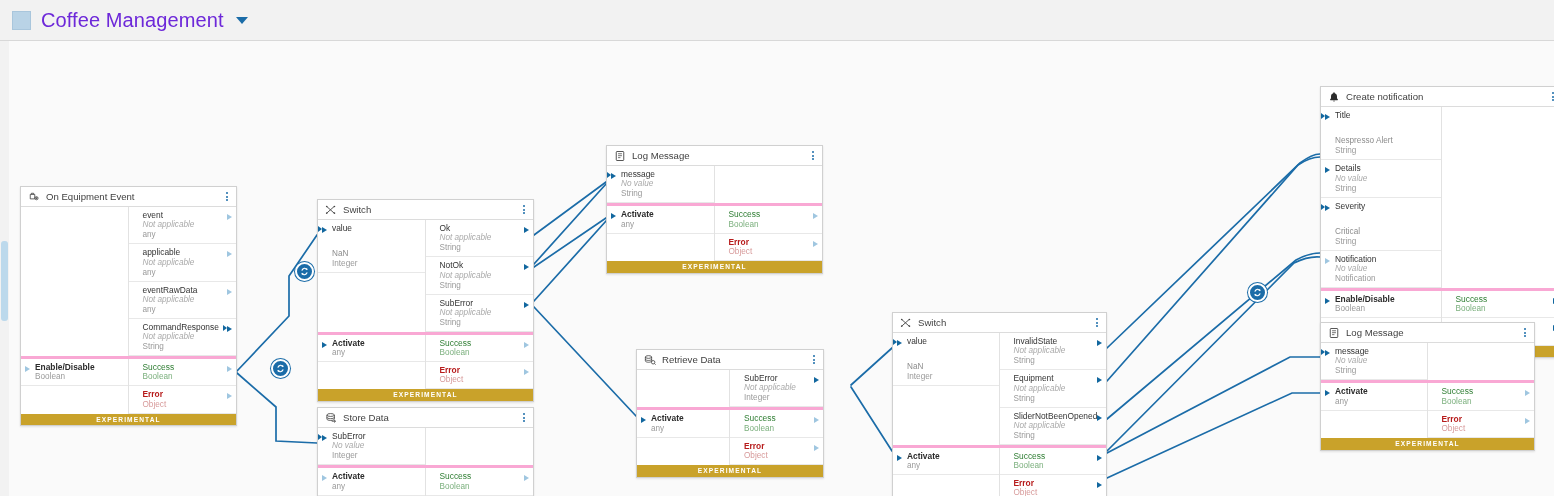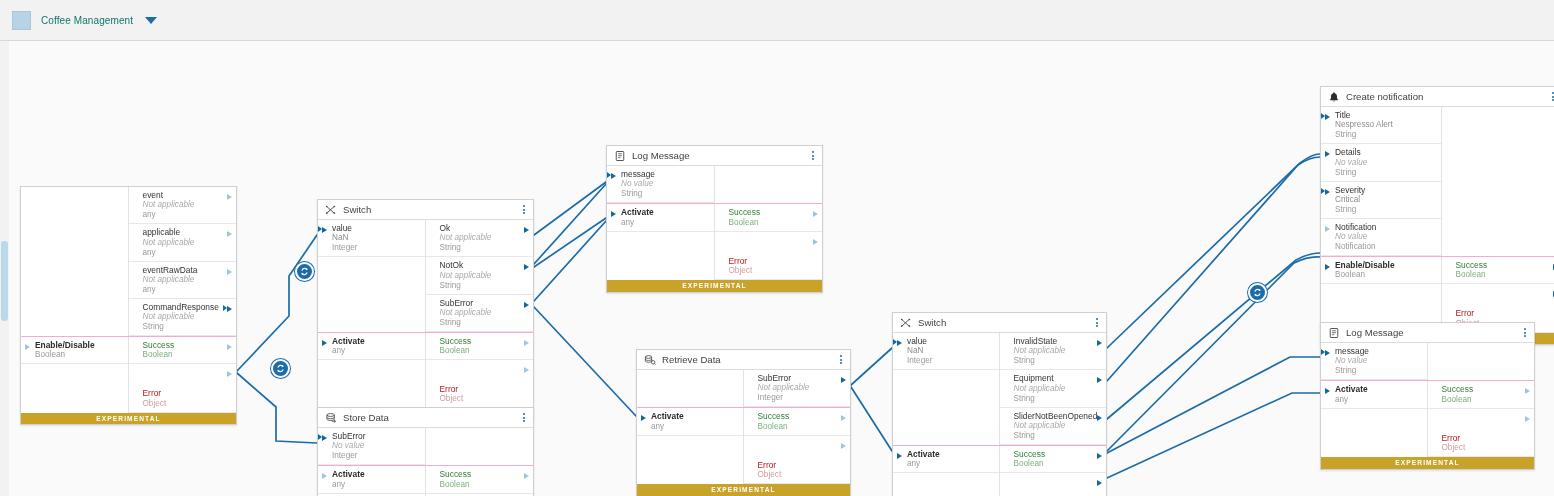"Coffee Management" #apptitle { color: #0f766e -> #6d28d9; font-size: 10px -> 20px }
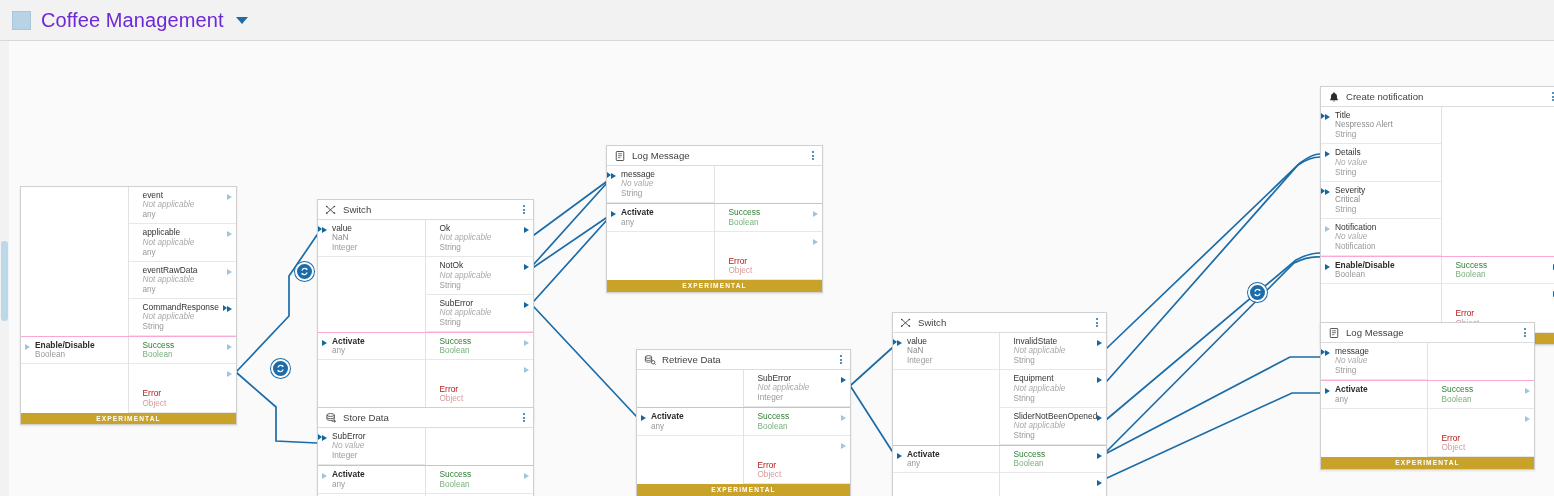"Nespresso Alert" .cell .v.solid { margin-top: none -> 16px }
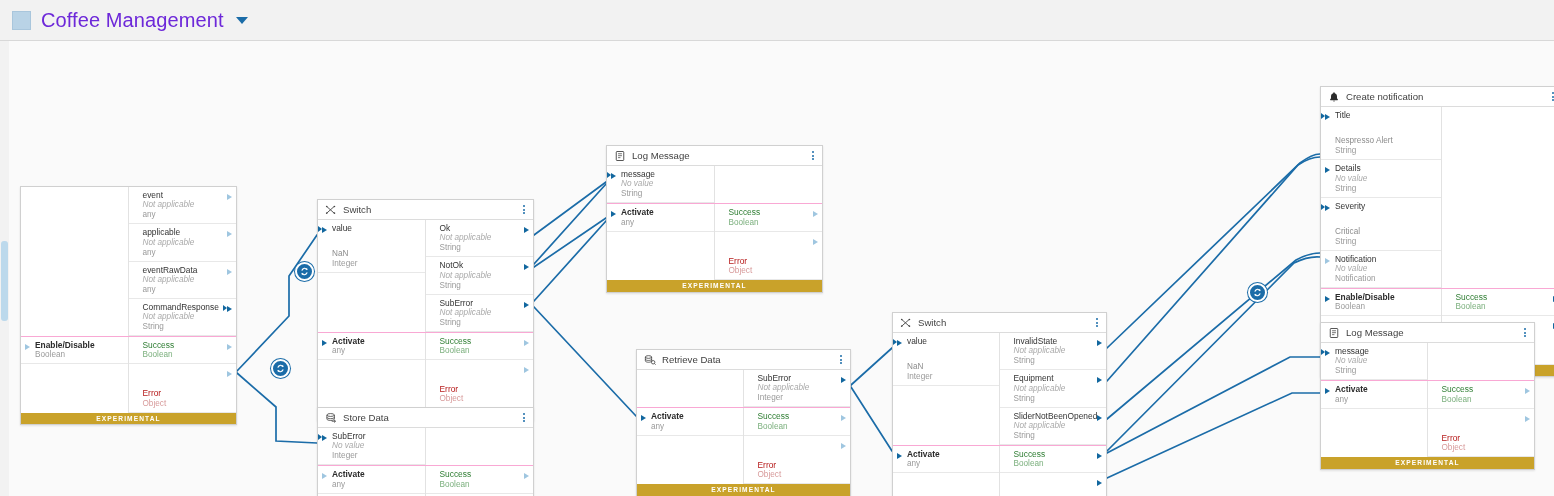"On Equipment Event" div.node-head { html: none -> <div> <span><svg> <g> <path></path> <path></path> </g> <circle></circle> <path></path> </svg></span> <span>On Equipment Event</span> <span> <i></i> <i></i> <i></i> </span> </div> }
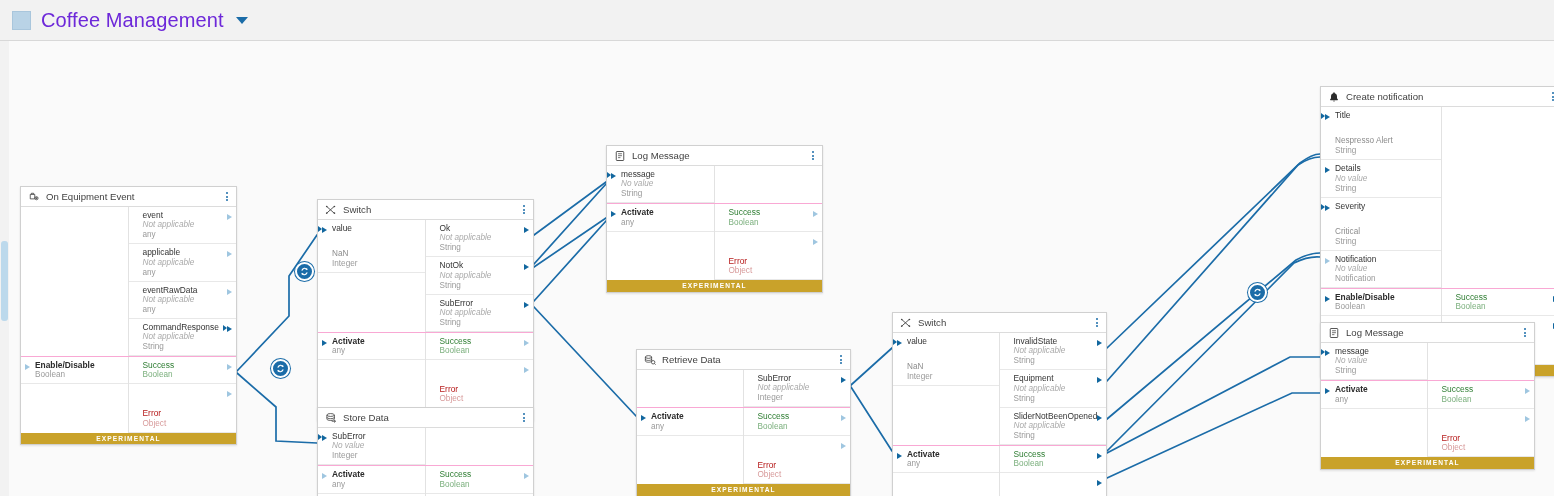"Activate" .sect { border-top: 1px solid #f9a8d4 -> 3px solid #f9a8d4 }
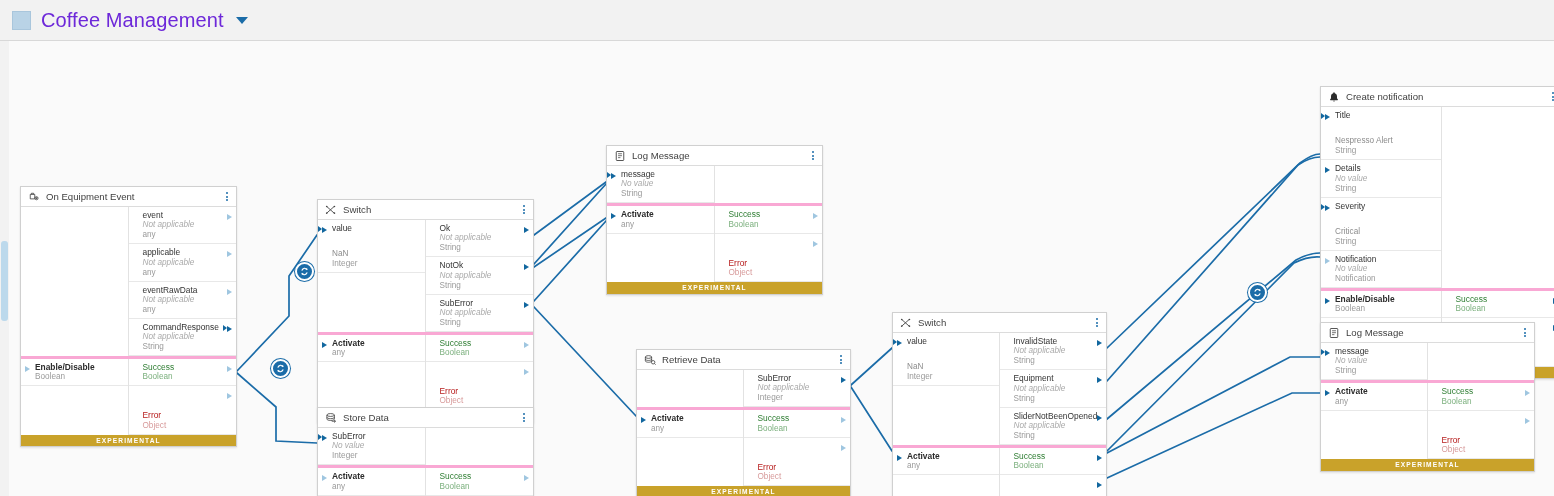"Error" .cell.err .n { font-weight: normal -> bold; margin-top: 21px -> none }
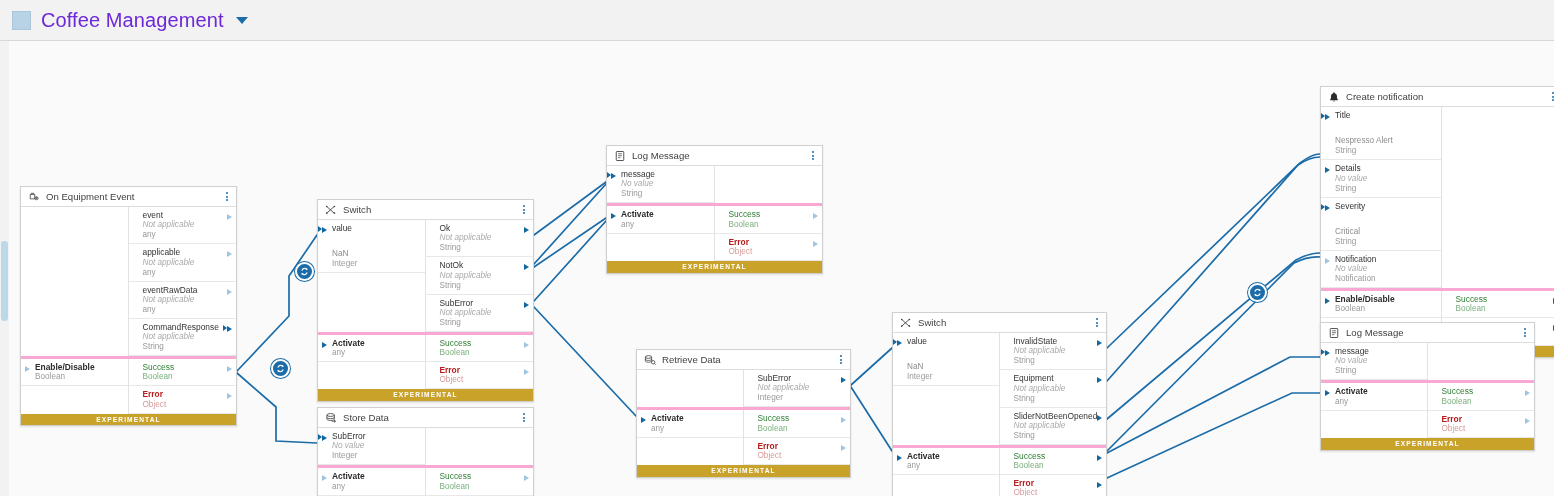"Retrieve Data" div.node { width: 215px -> 188px }
